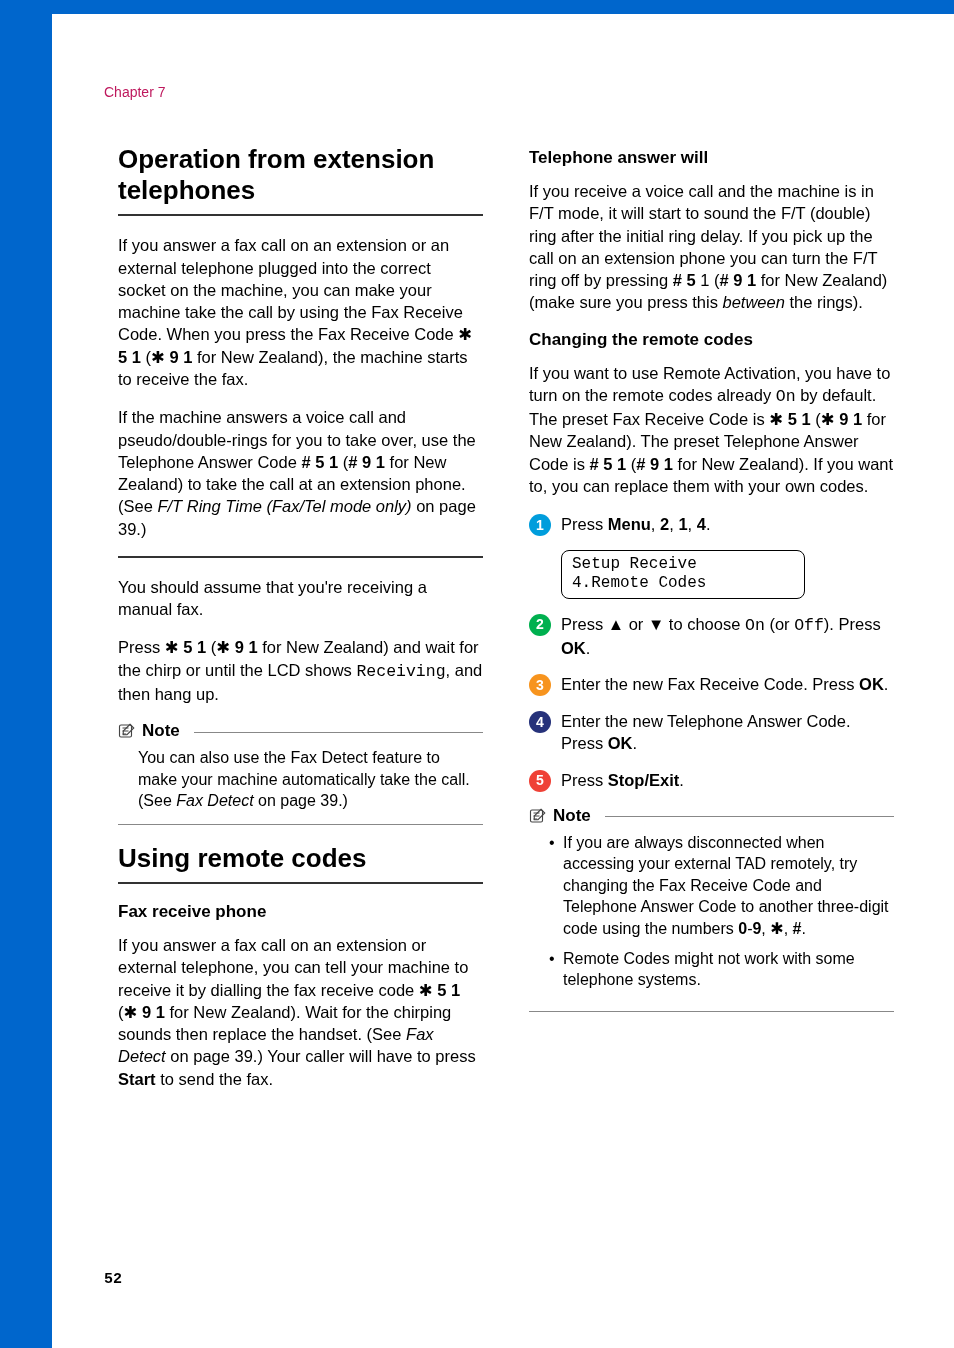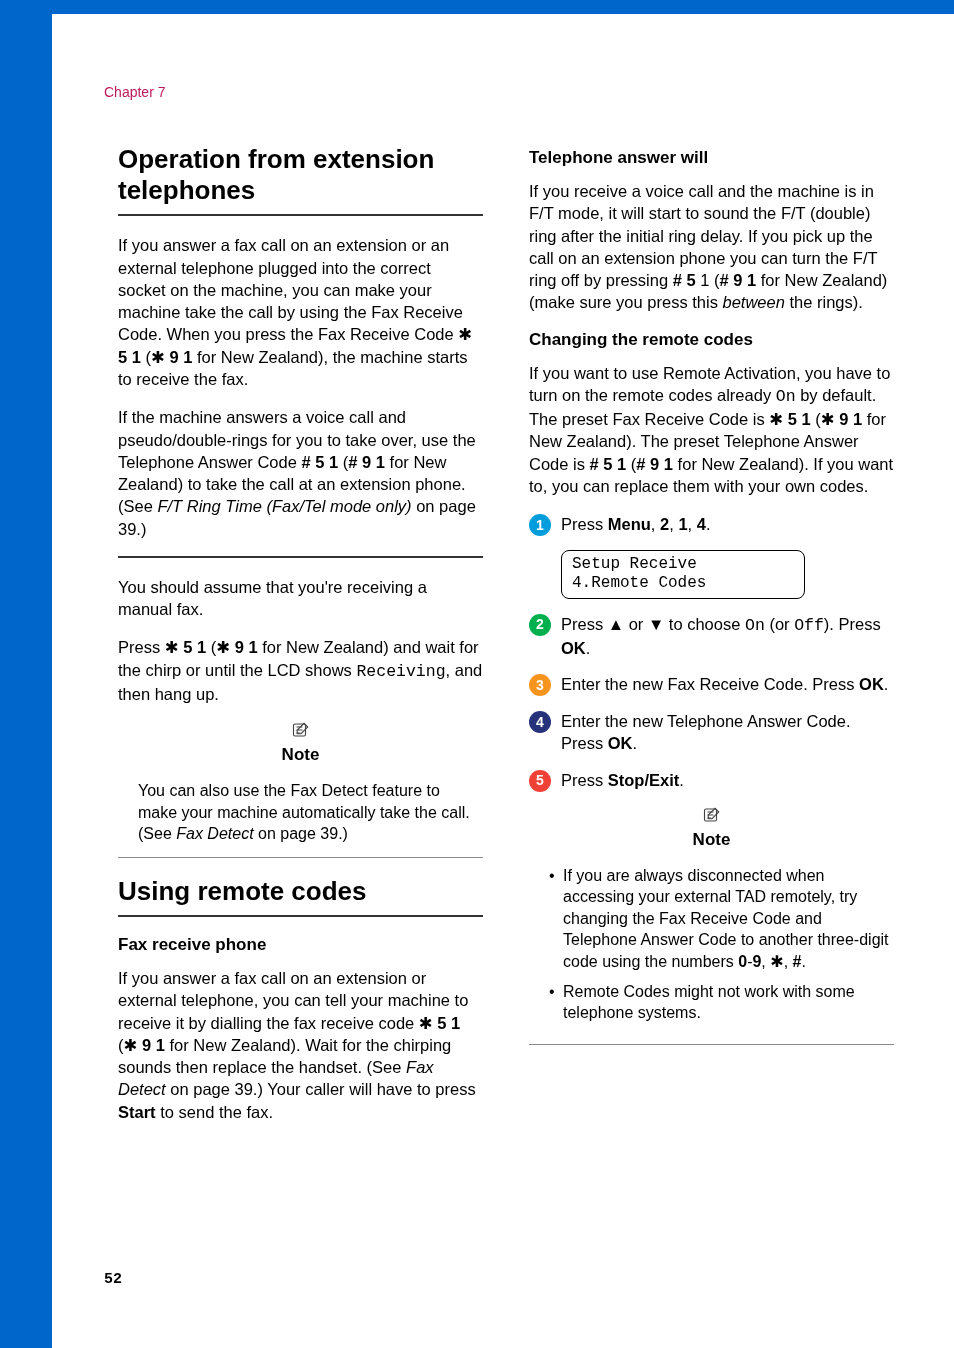"Note" .note-head { flex-direction: column -> none }
